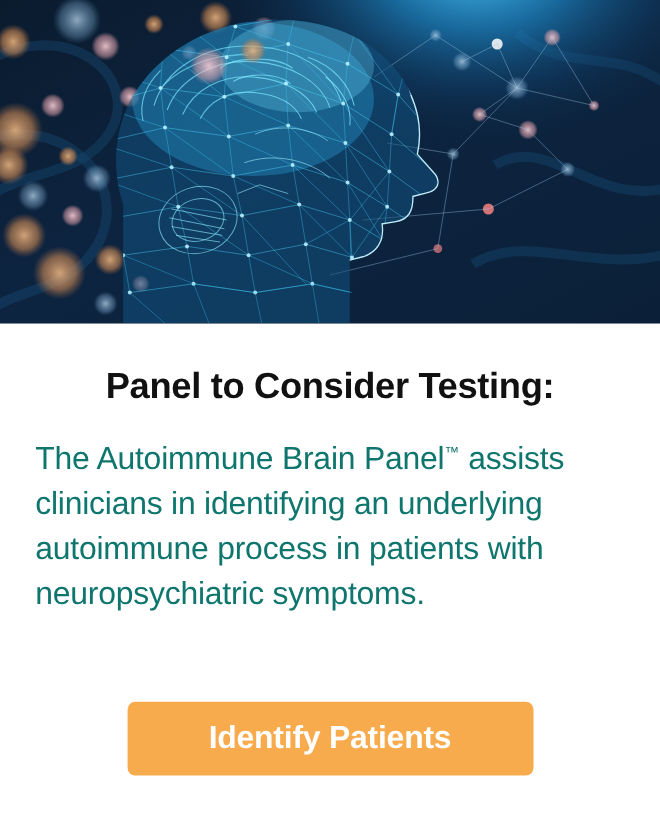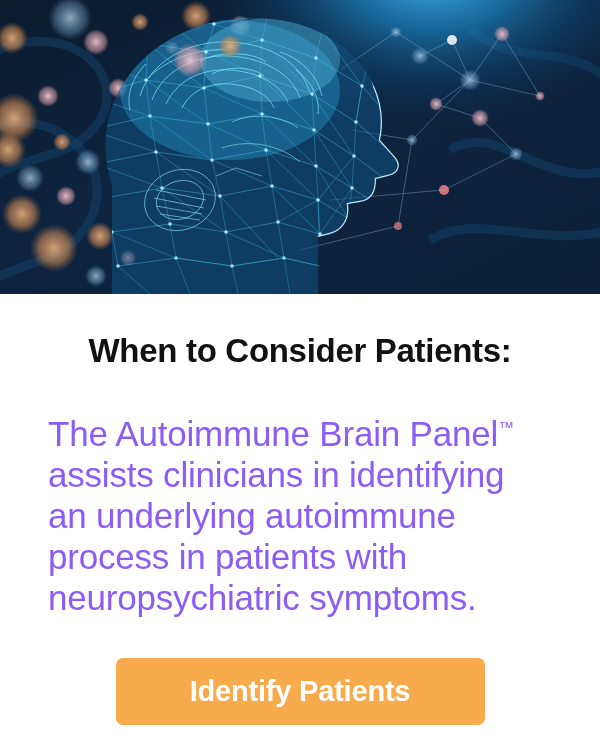"When to Consider Patients:" span.hl-line { text: When to Consider Patients -> Panel to Consider Testing }
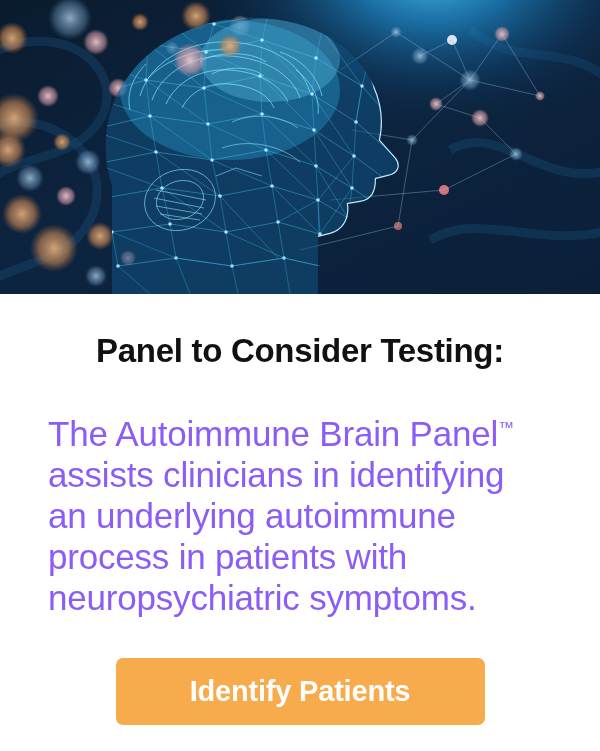"The Autoimmune Brain Panel™ assists" .body-copy { color: #8b5cf6 -> #0f766e; font-size: 35px -> 29px; margin: 16px -> 0 }
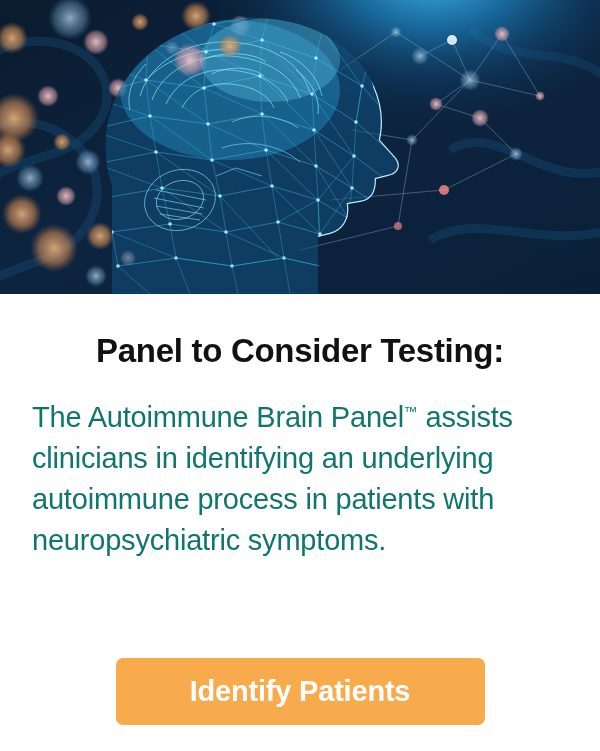"Identify Patients" .cta-wrap { margin-top: 20px -> none }
